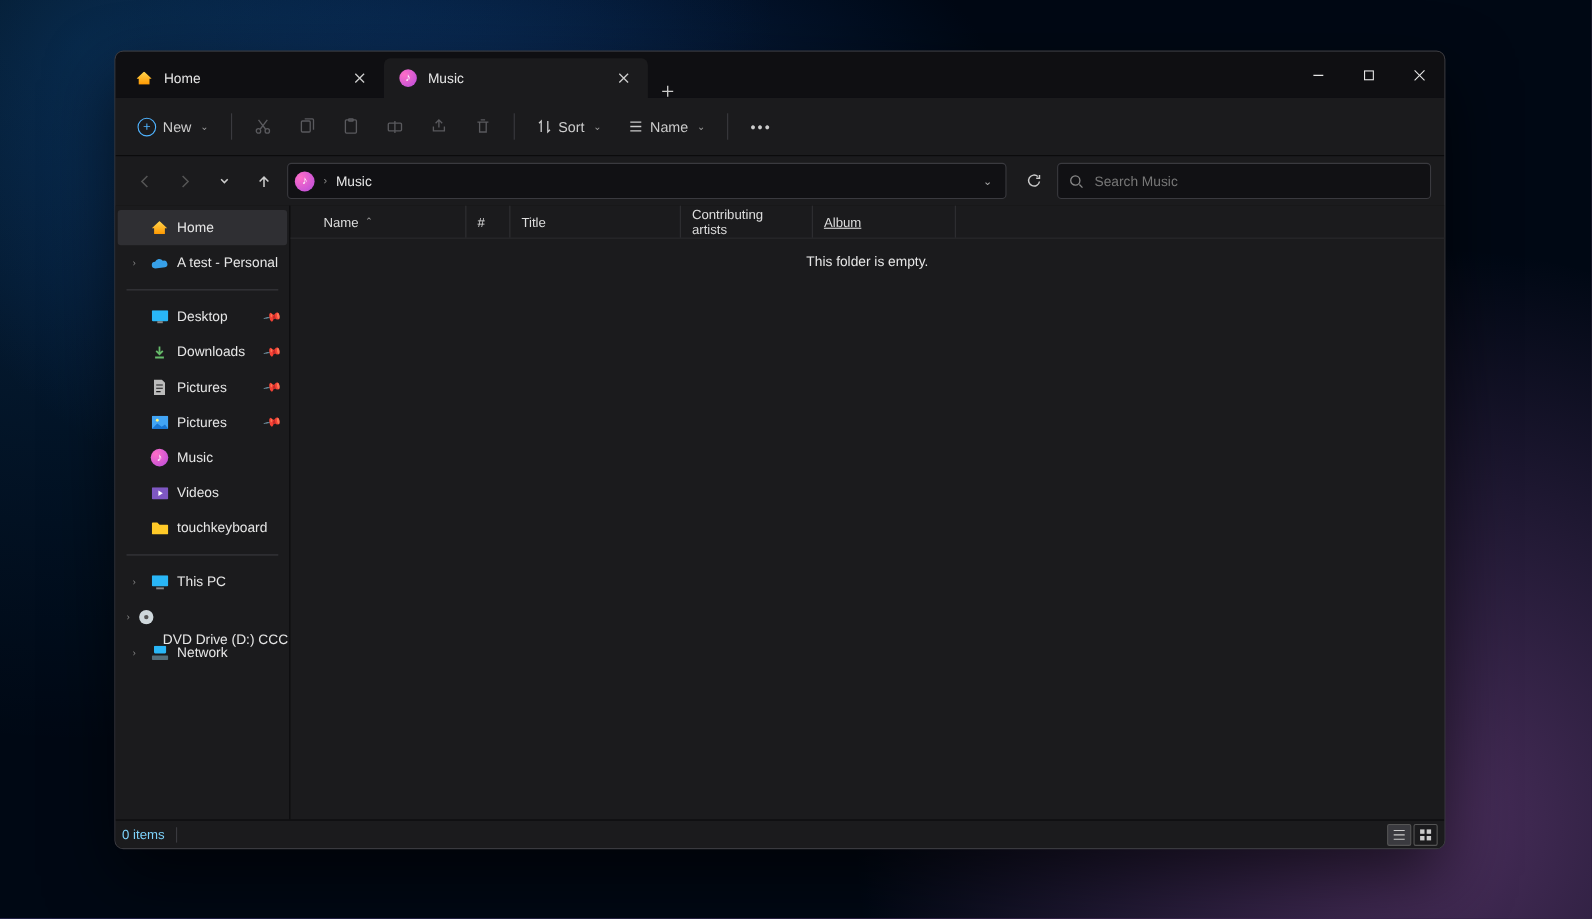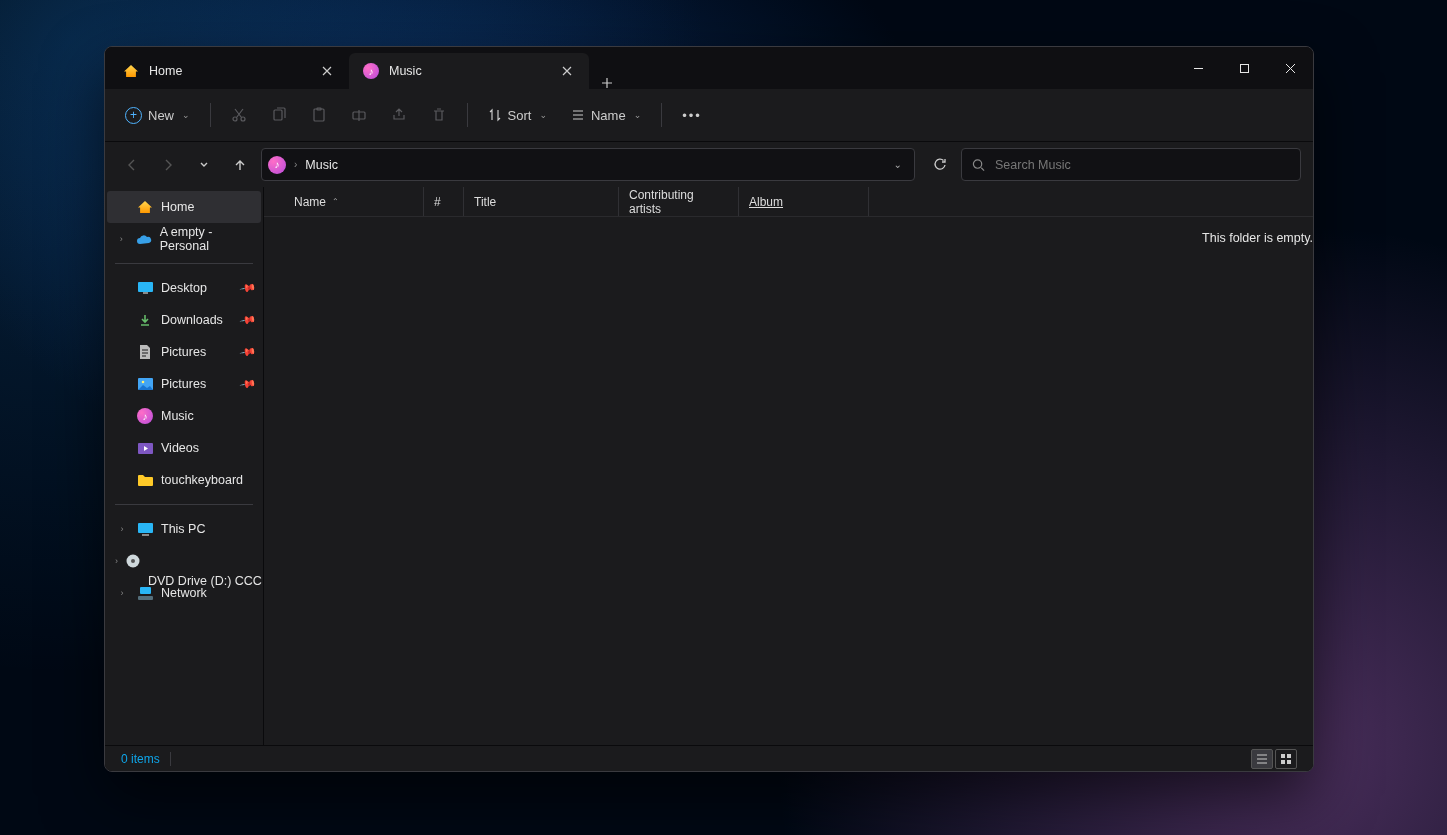"A empty - Personal" span { text: empty -> test }
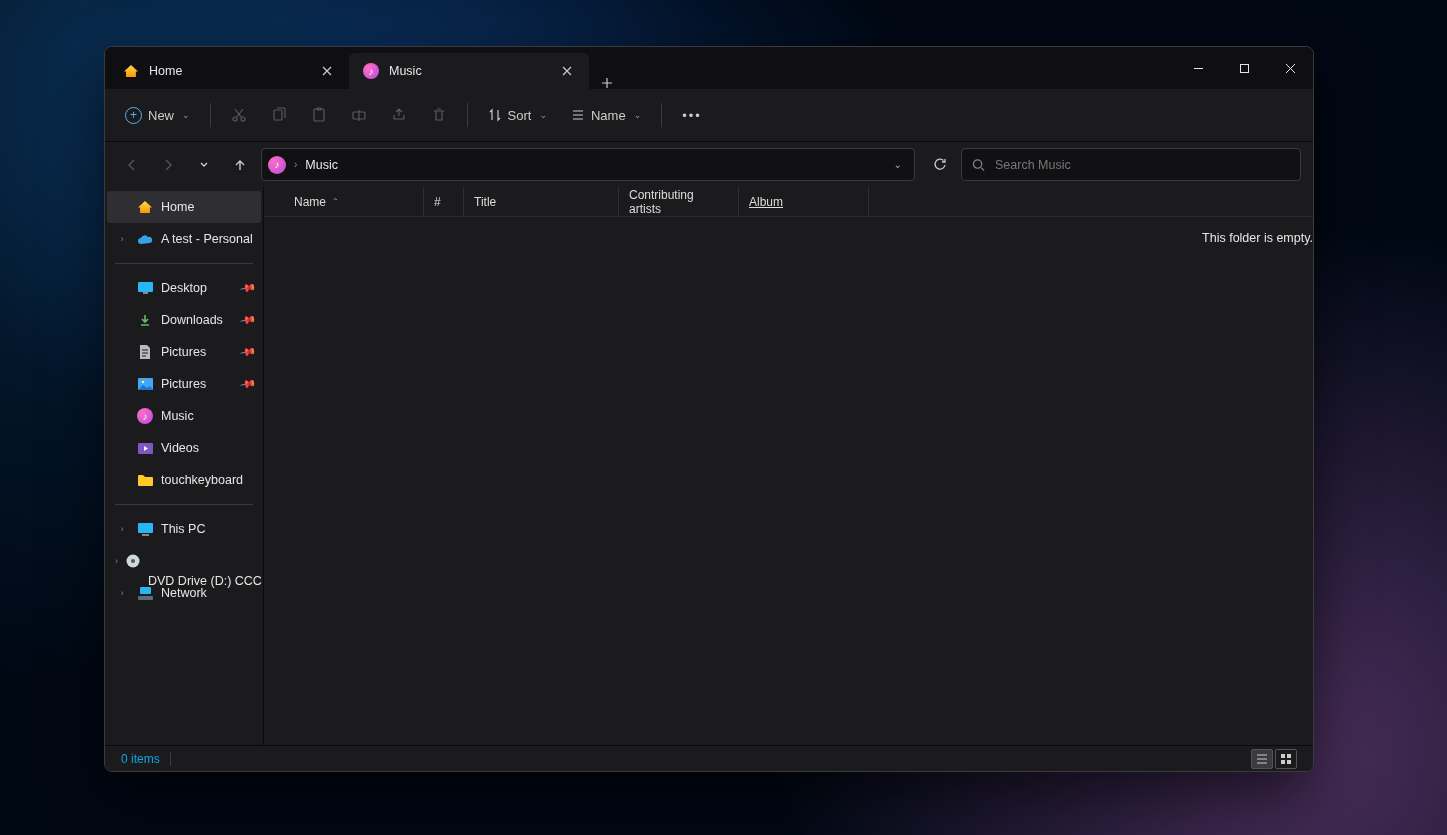"This folder is empty." .empty { text-align: right -> center }
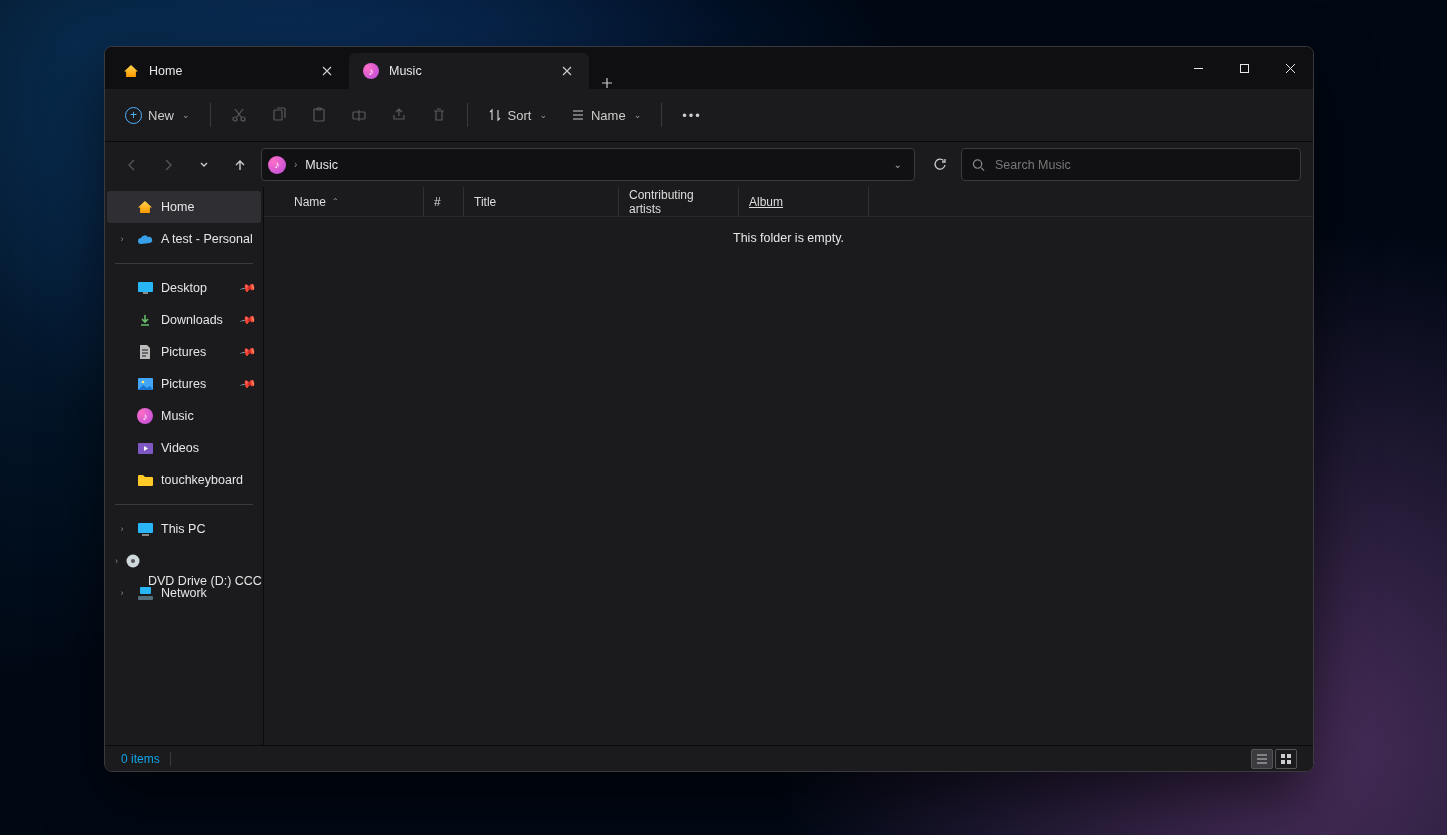"0 items" .statusbar { color: #0ea5e9 -> #7dd3fc; padding: 0 16px -> 0 6px }
